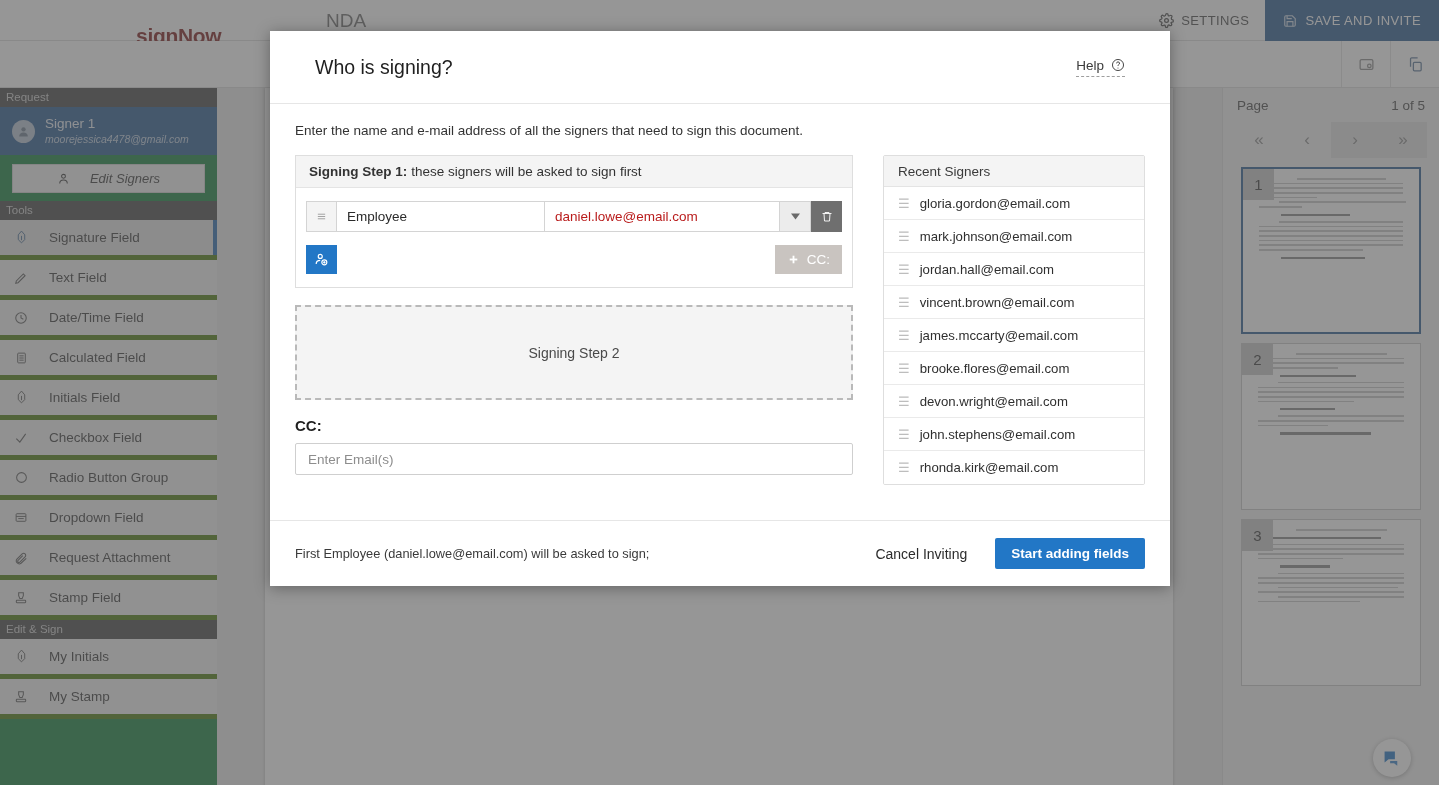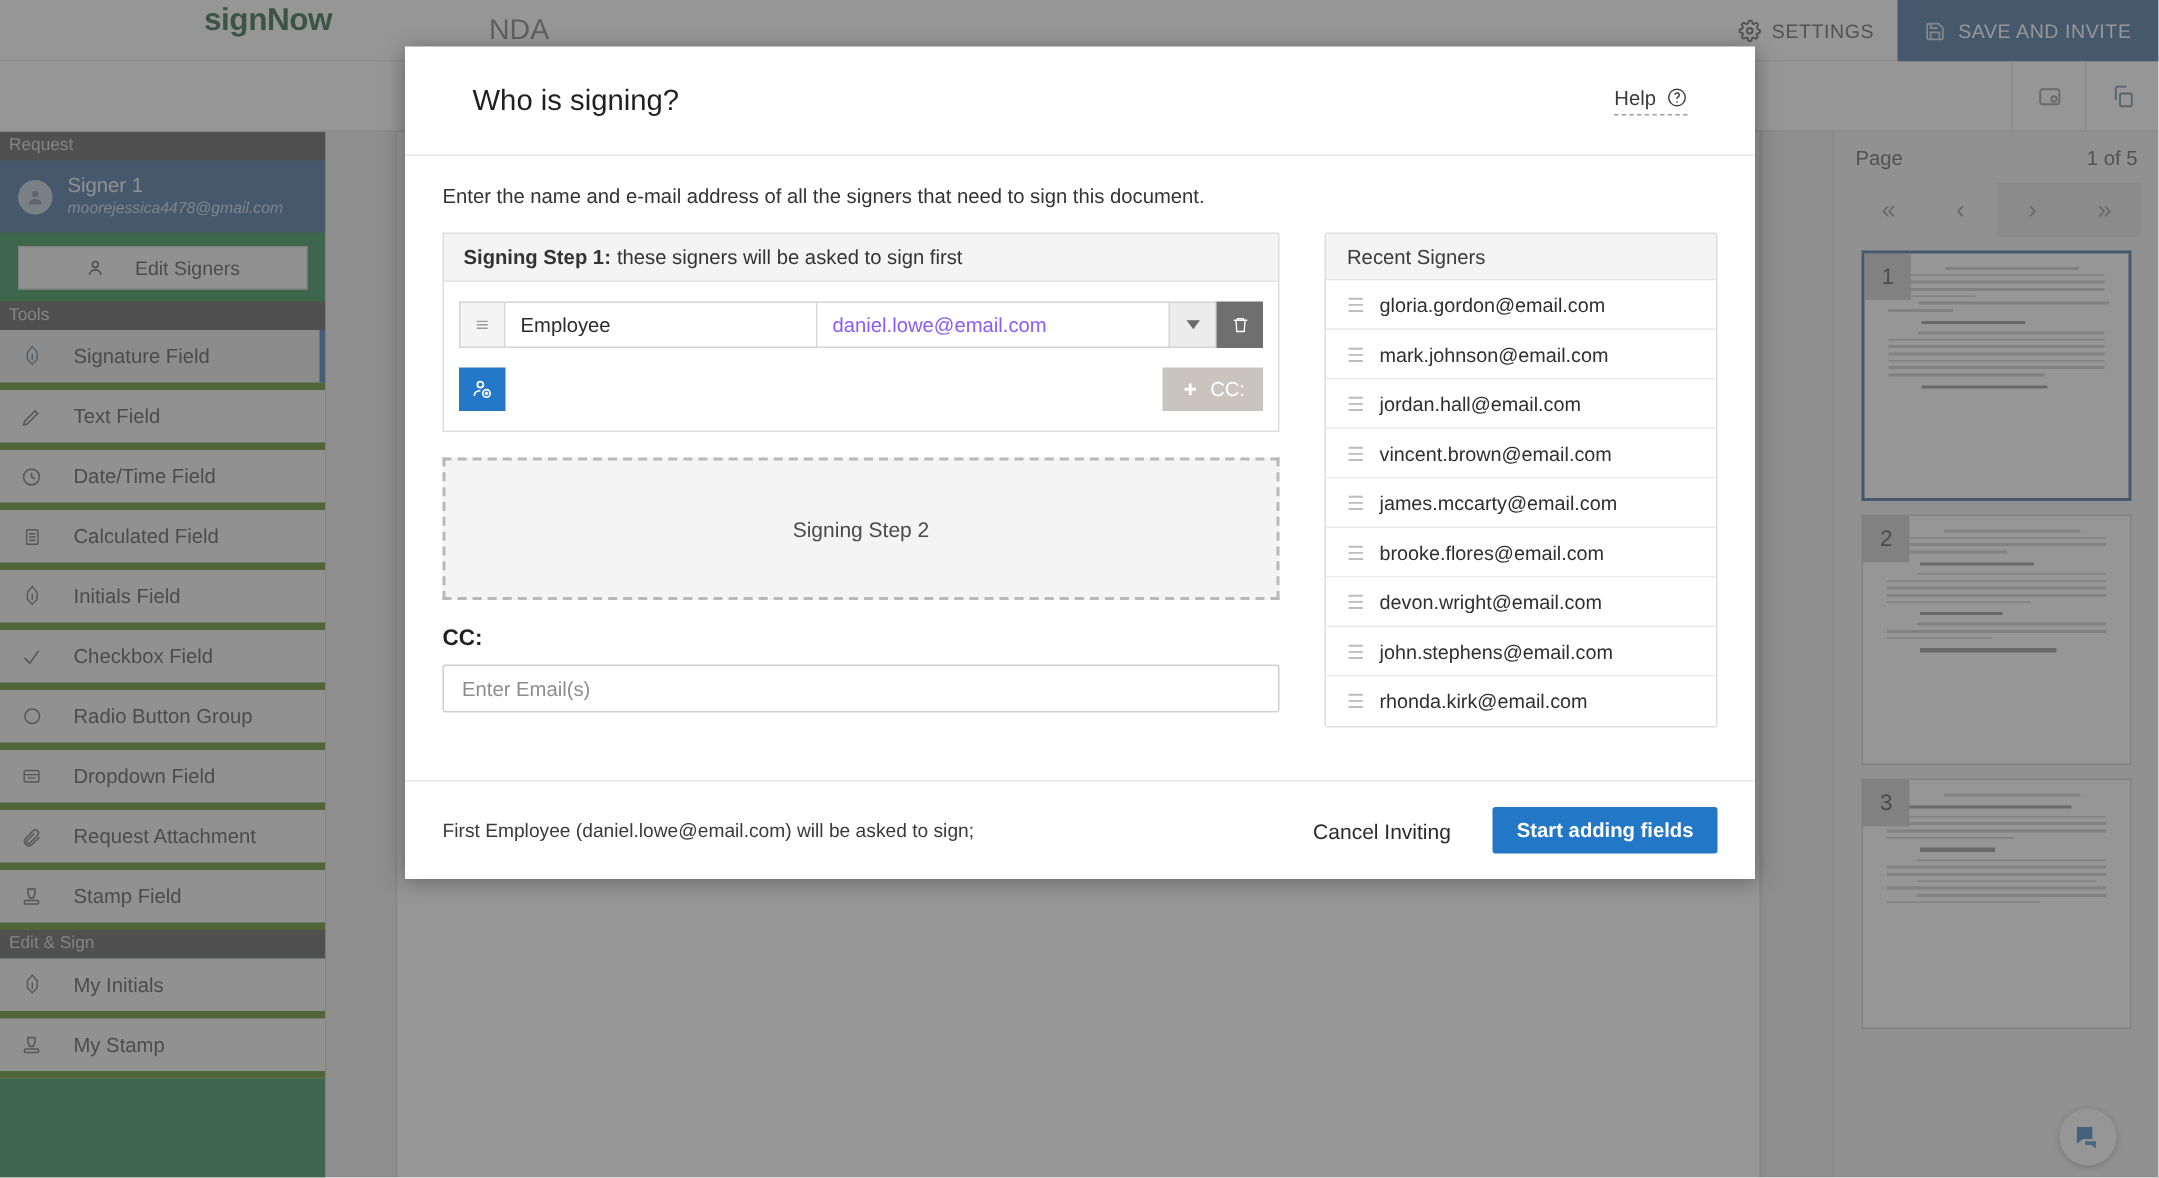"signNow" .logo { color: #14532d -> #7f1d1d; top: 2px -> 24px }
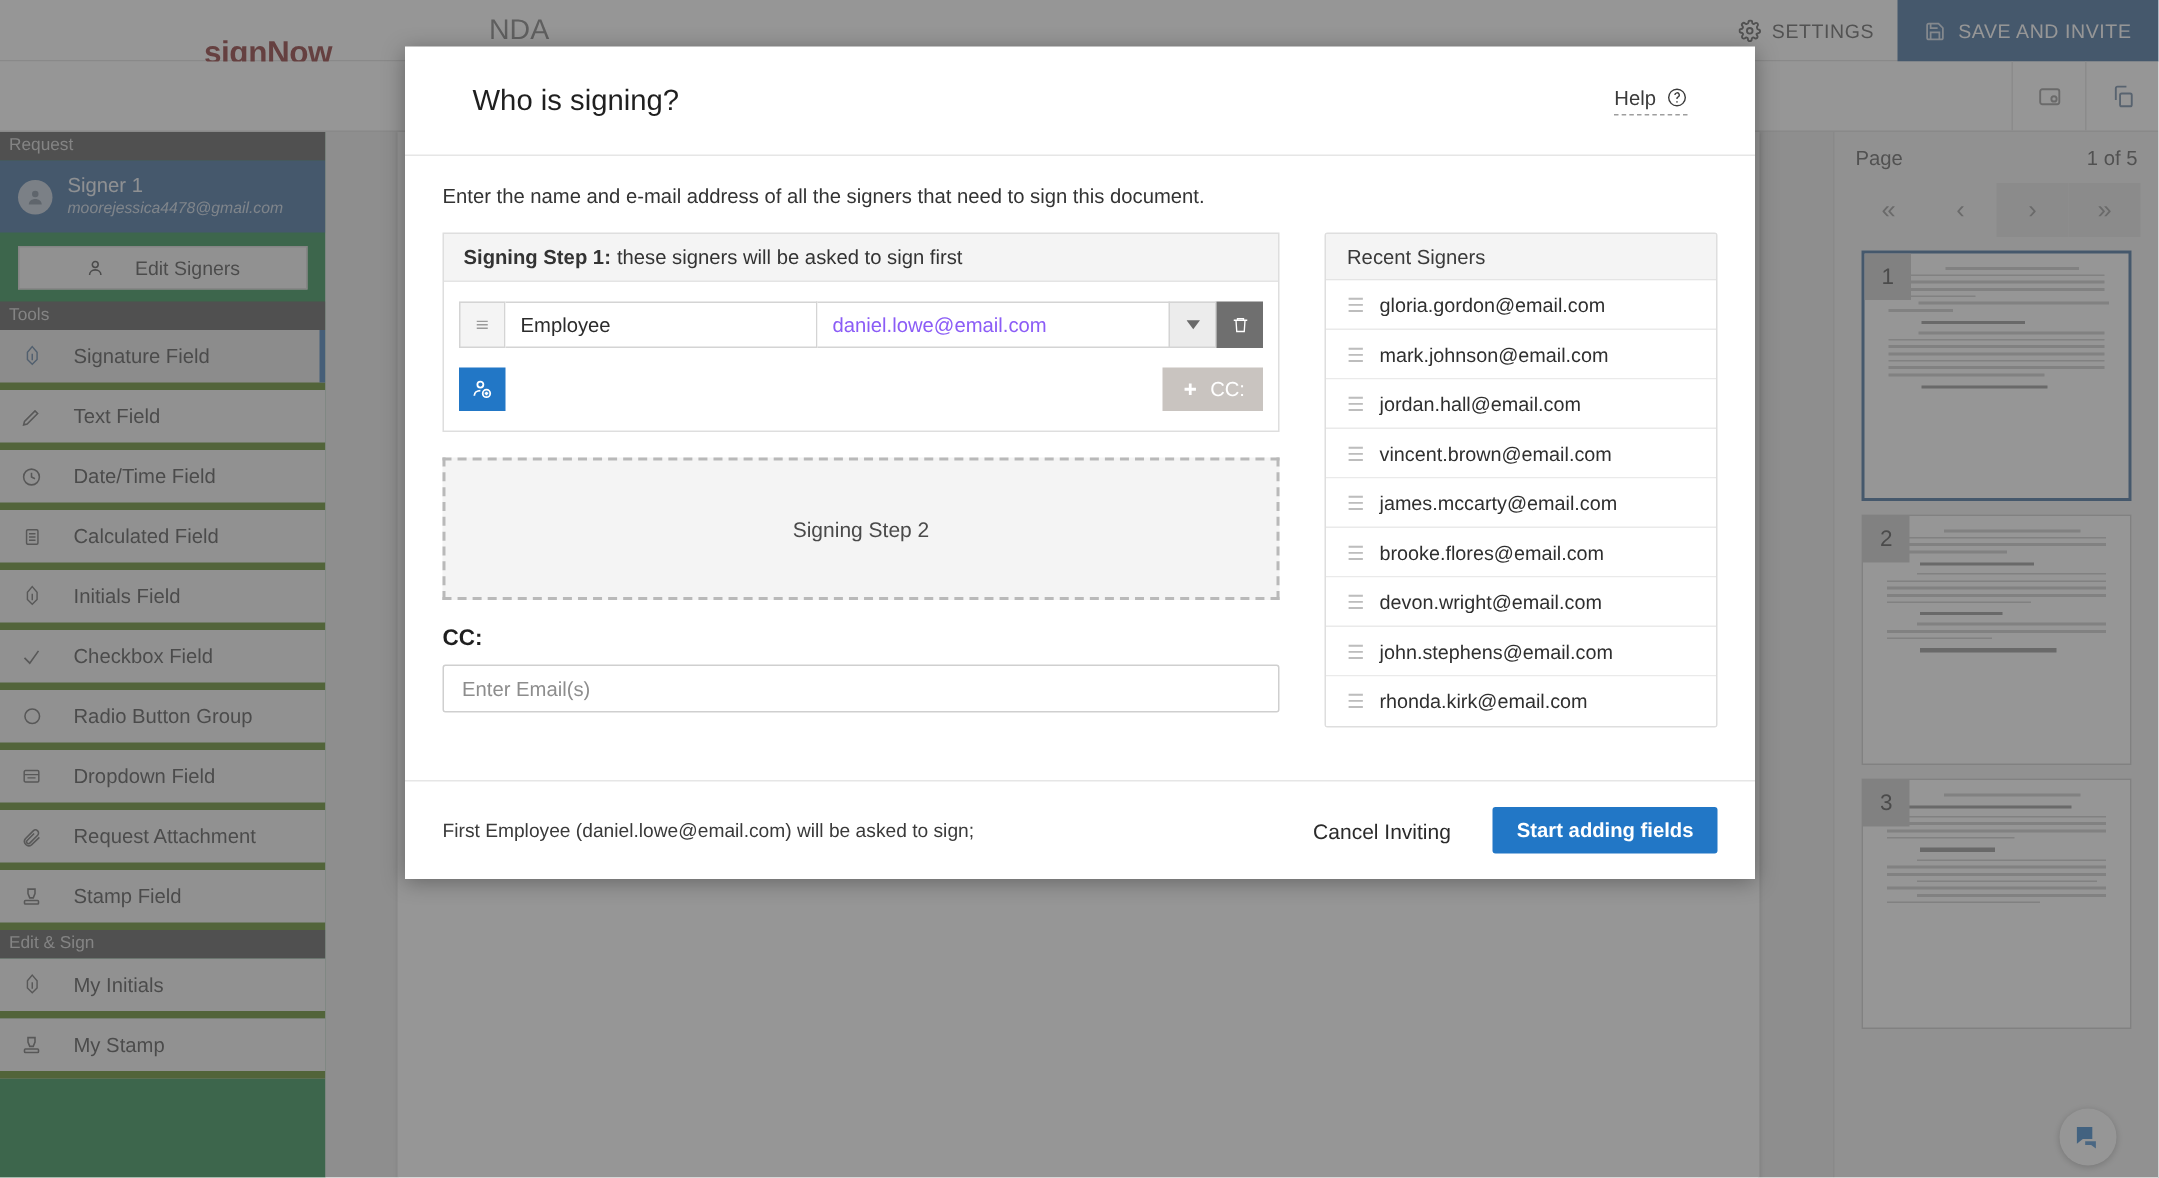"Edit Signers" .edit-signers-btn { font-style: none -> italic }
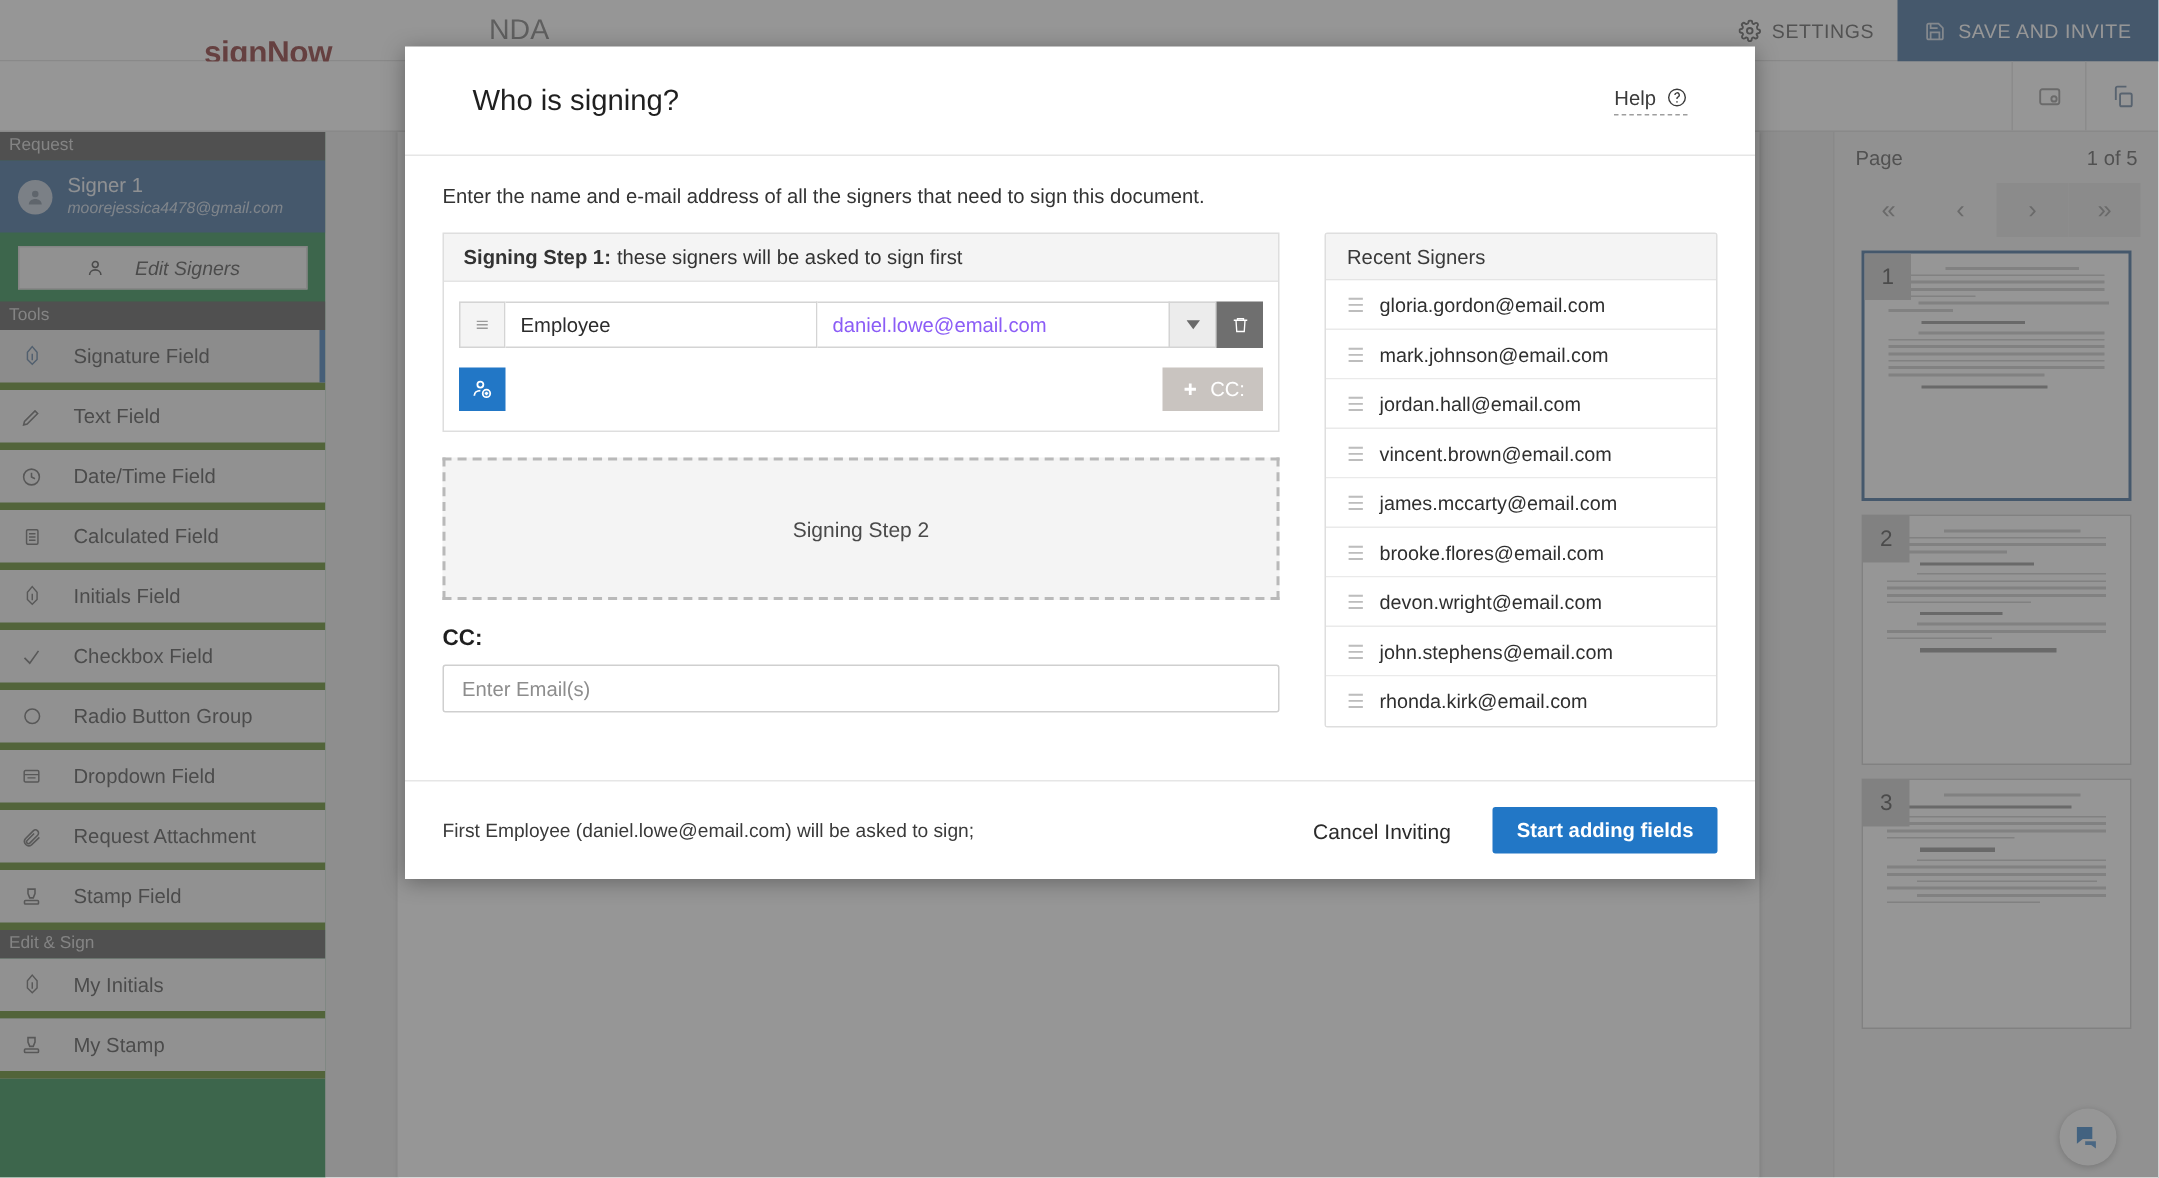"daniel.lowe@email.com" .inp-email { color: #8b5cf6 -> #b91c1c }
